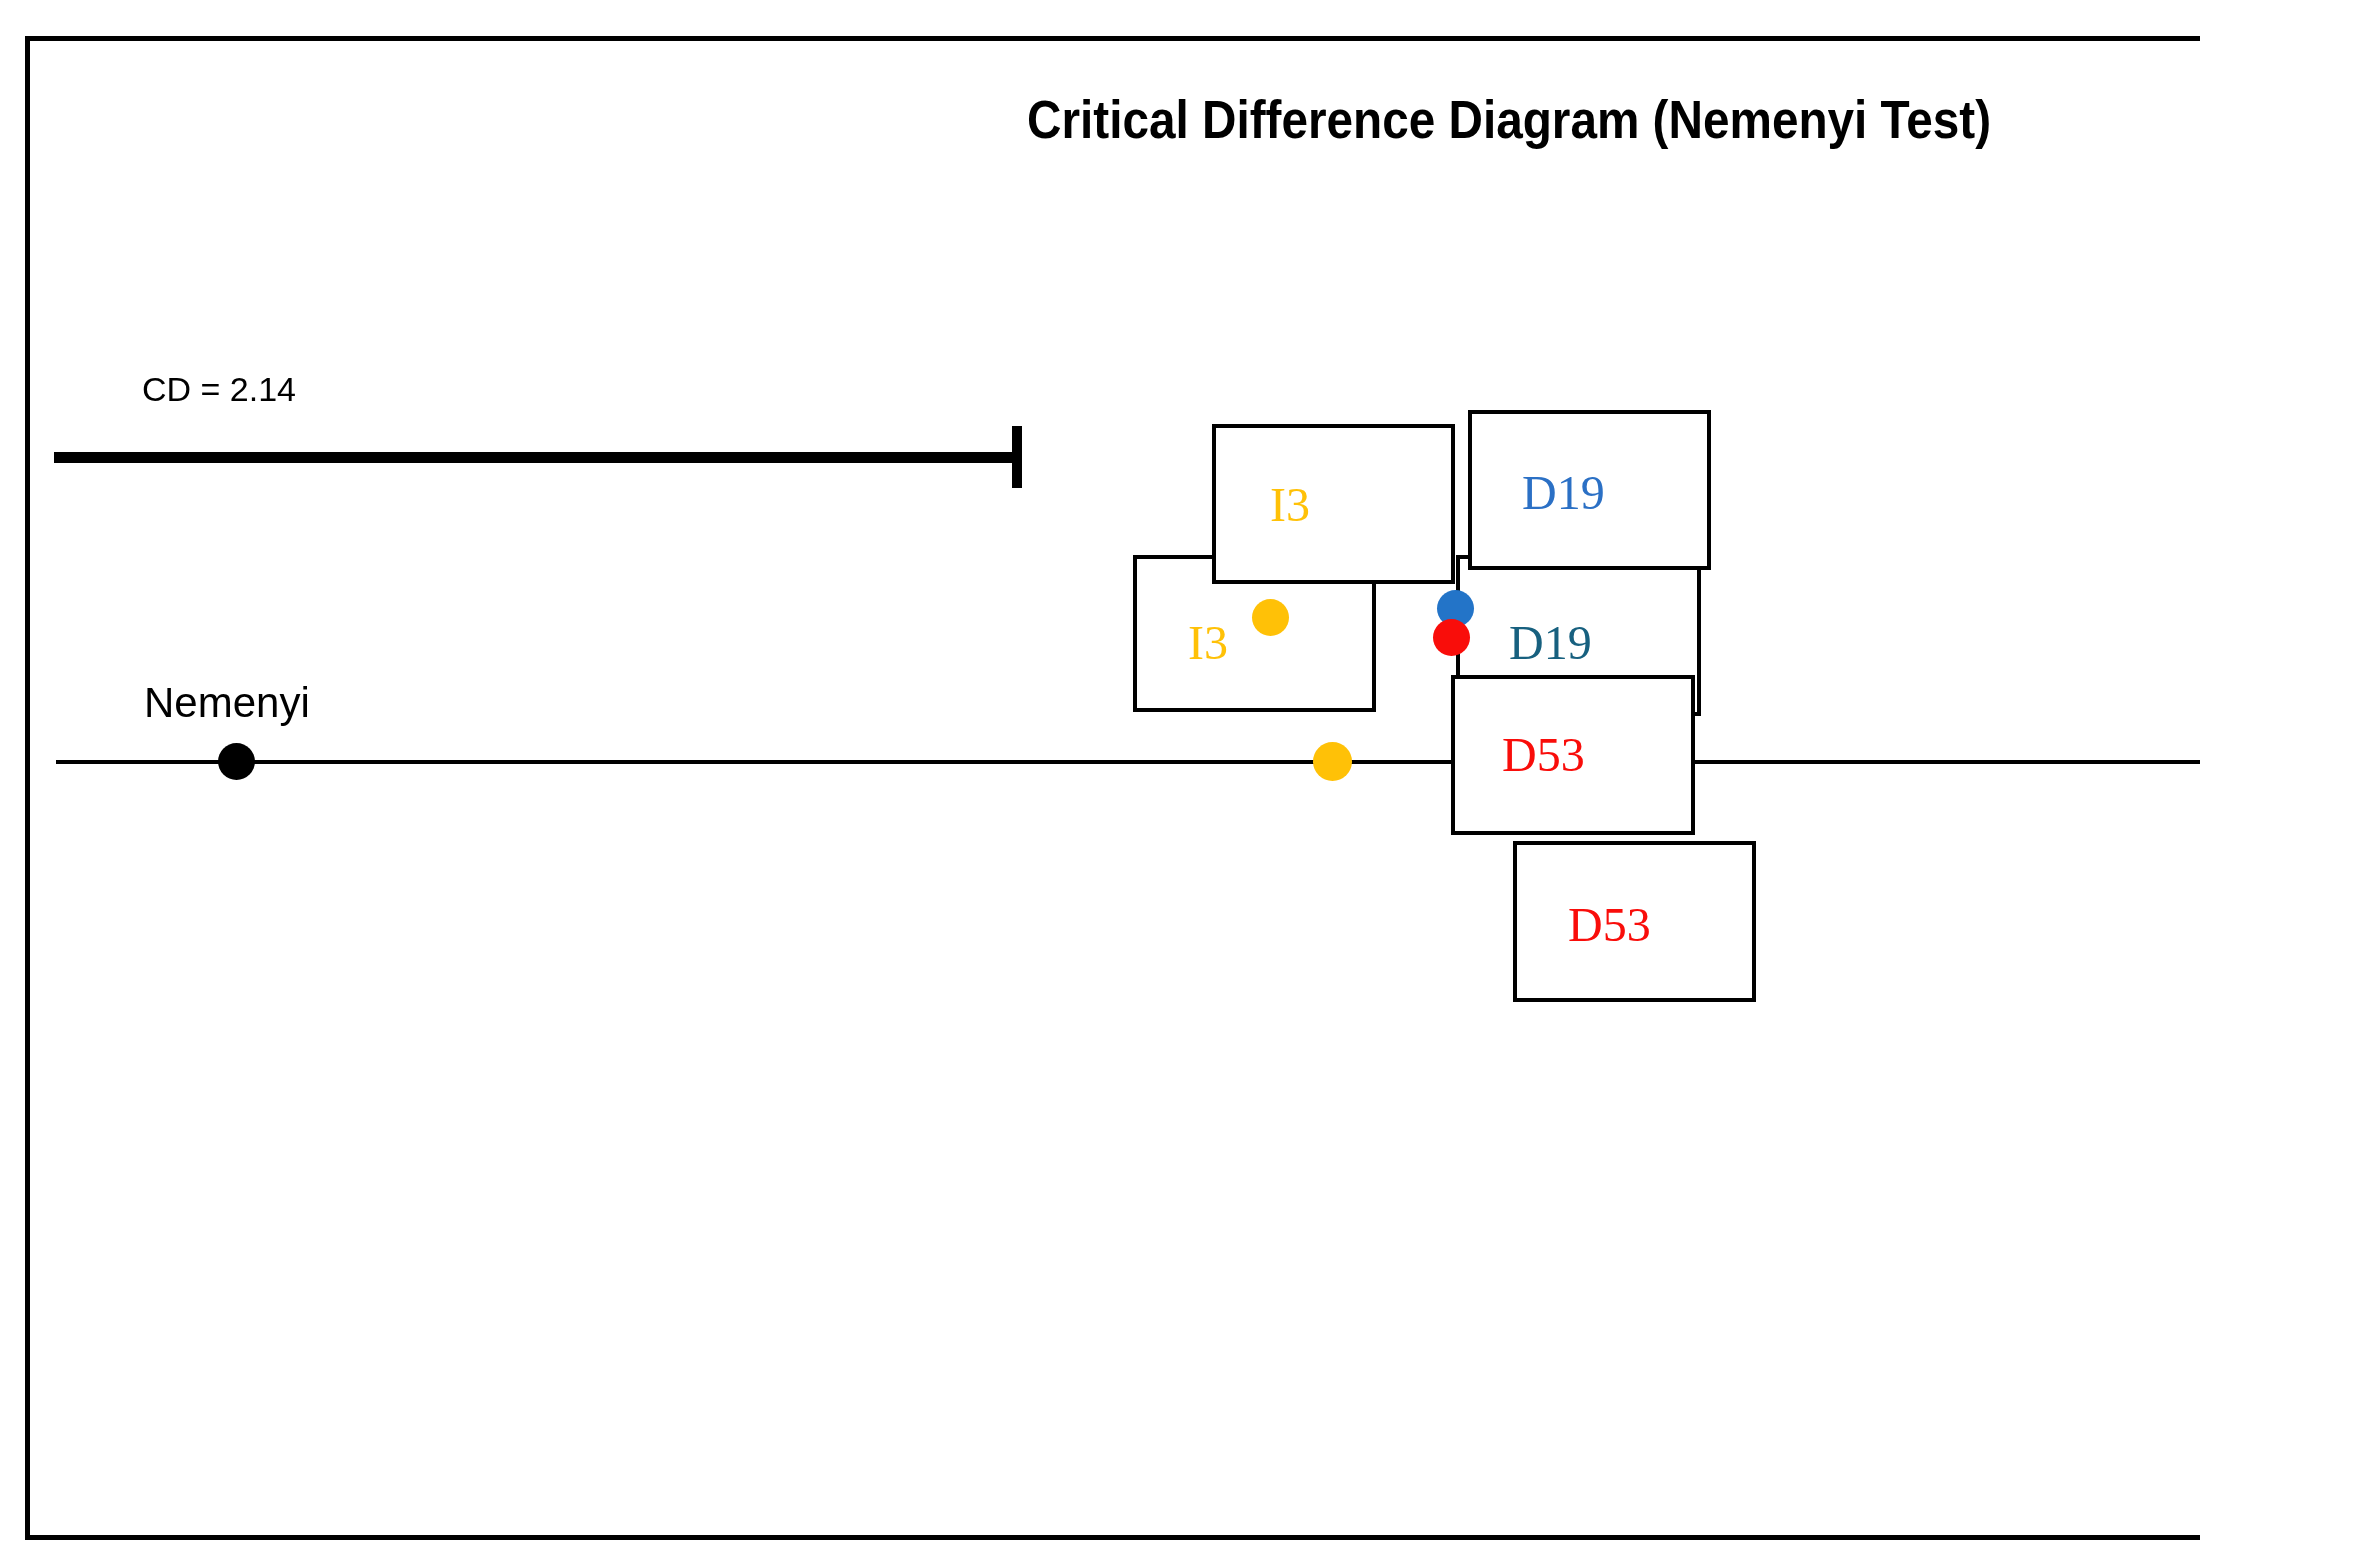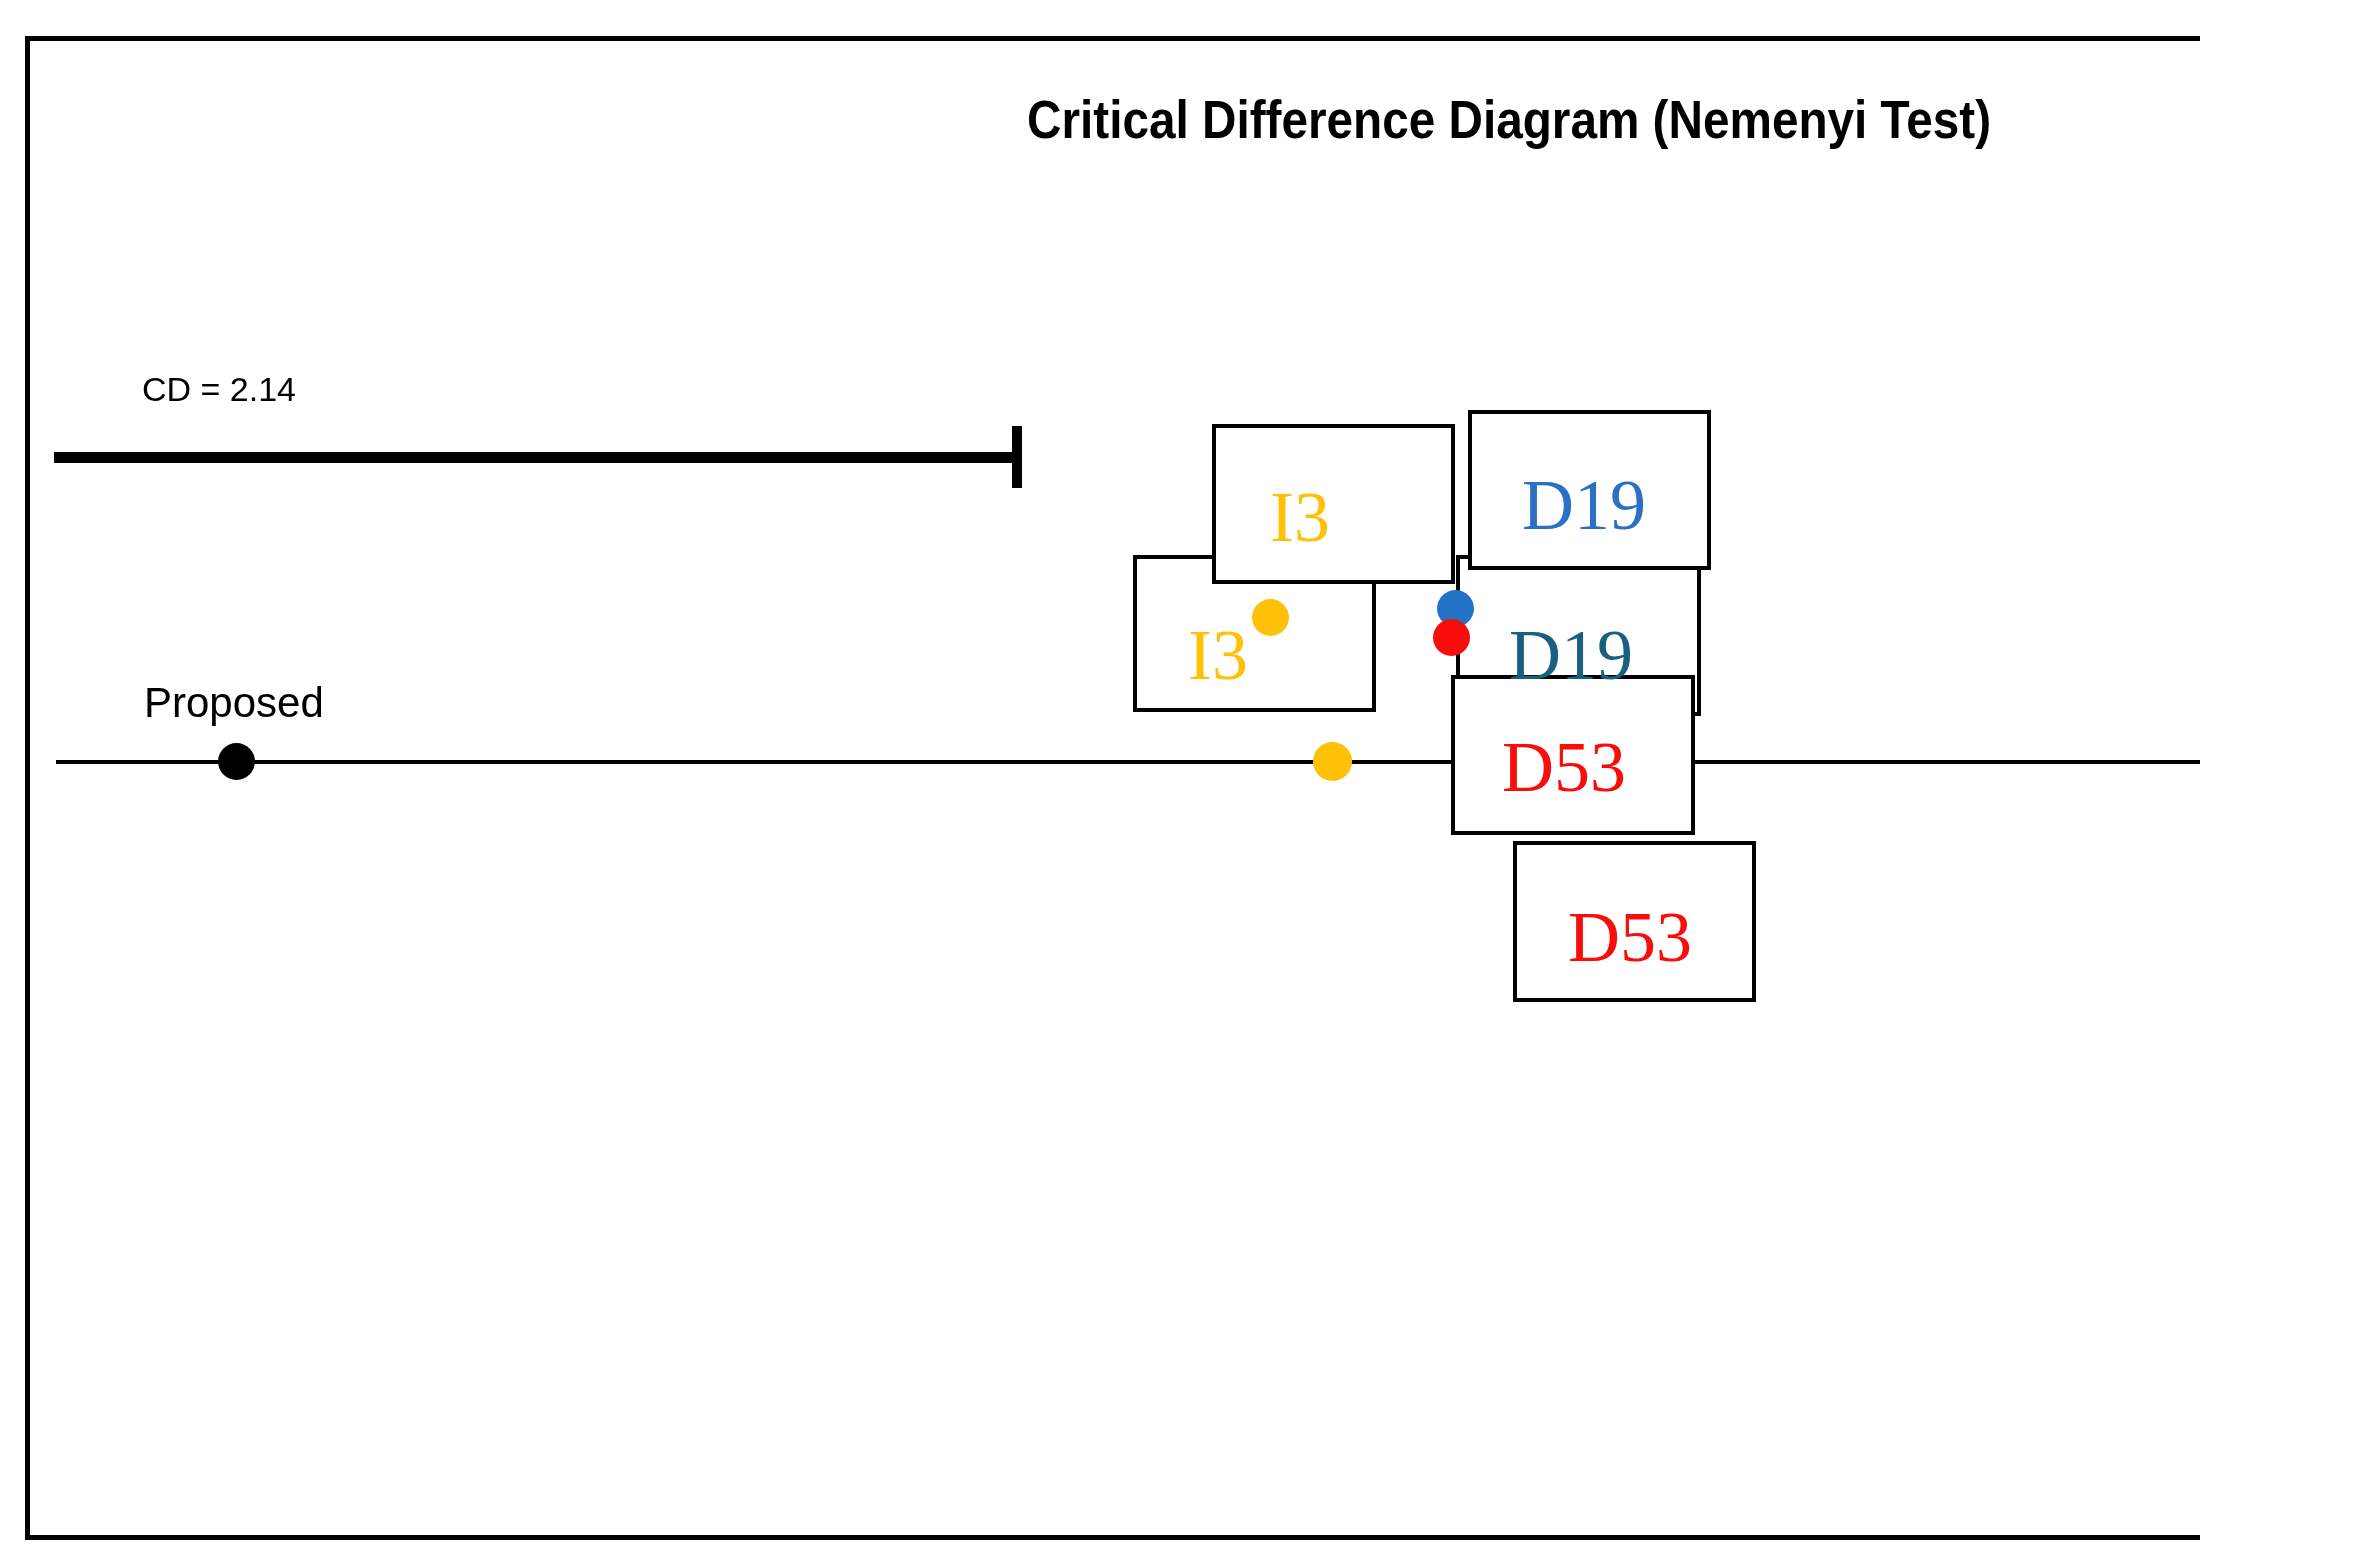"I3" .box-label { font-size: 72px -> 48px }
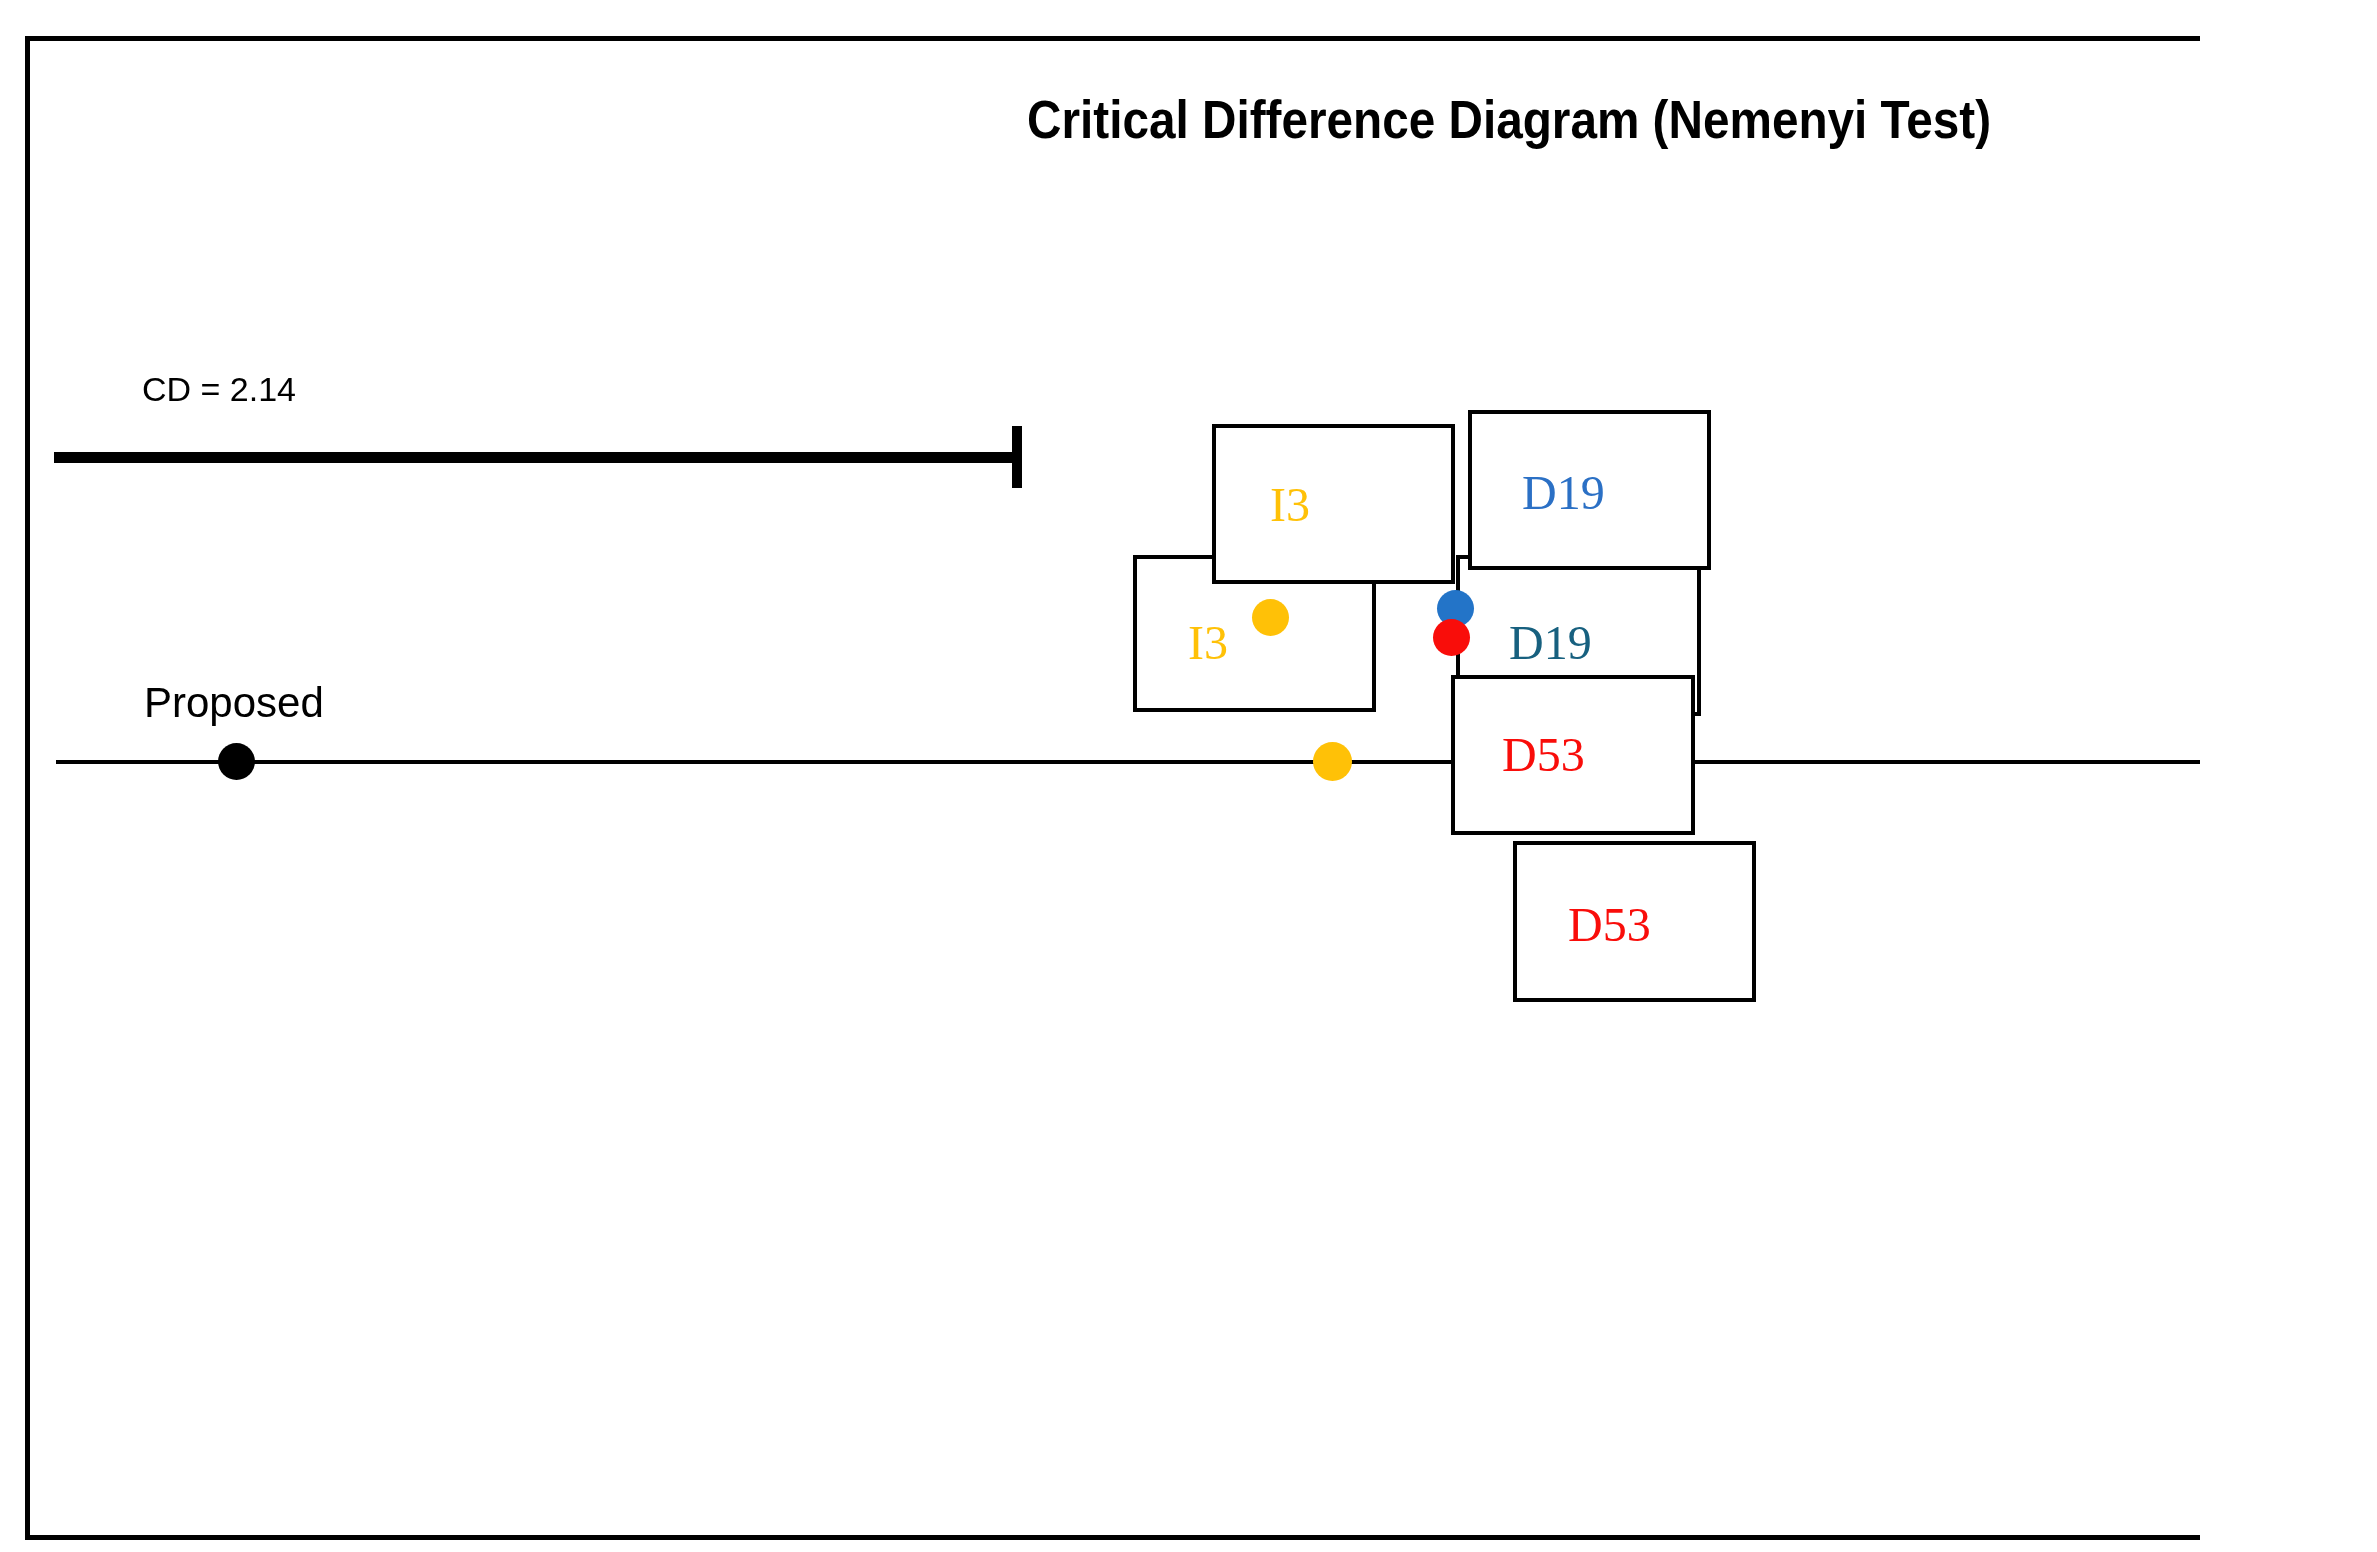"Proposed" div.proposed-label { text: Proposed -> Nemenyi }
